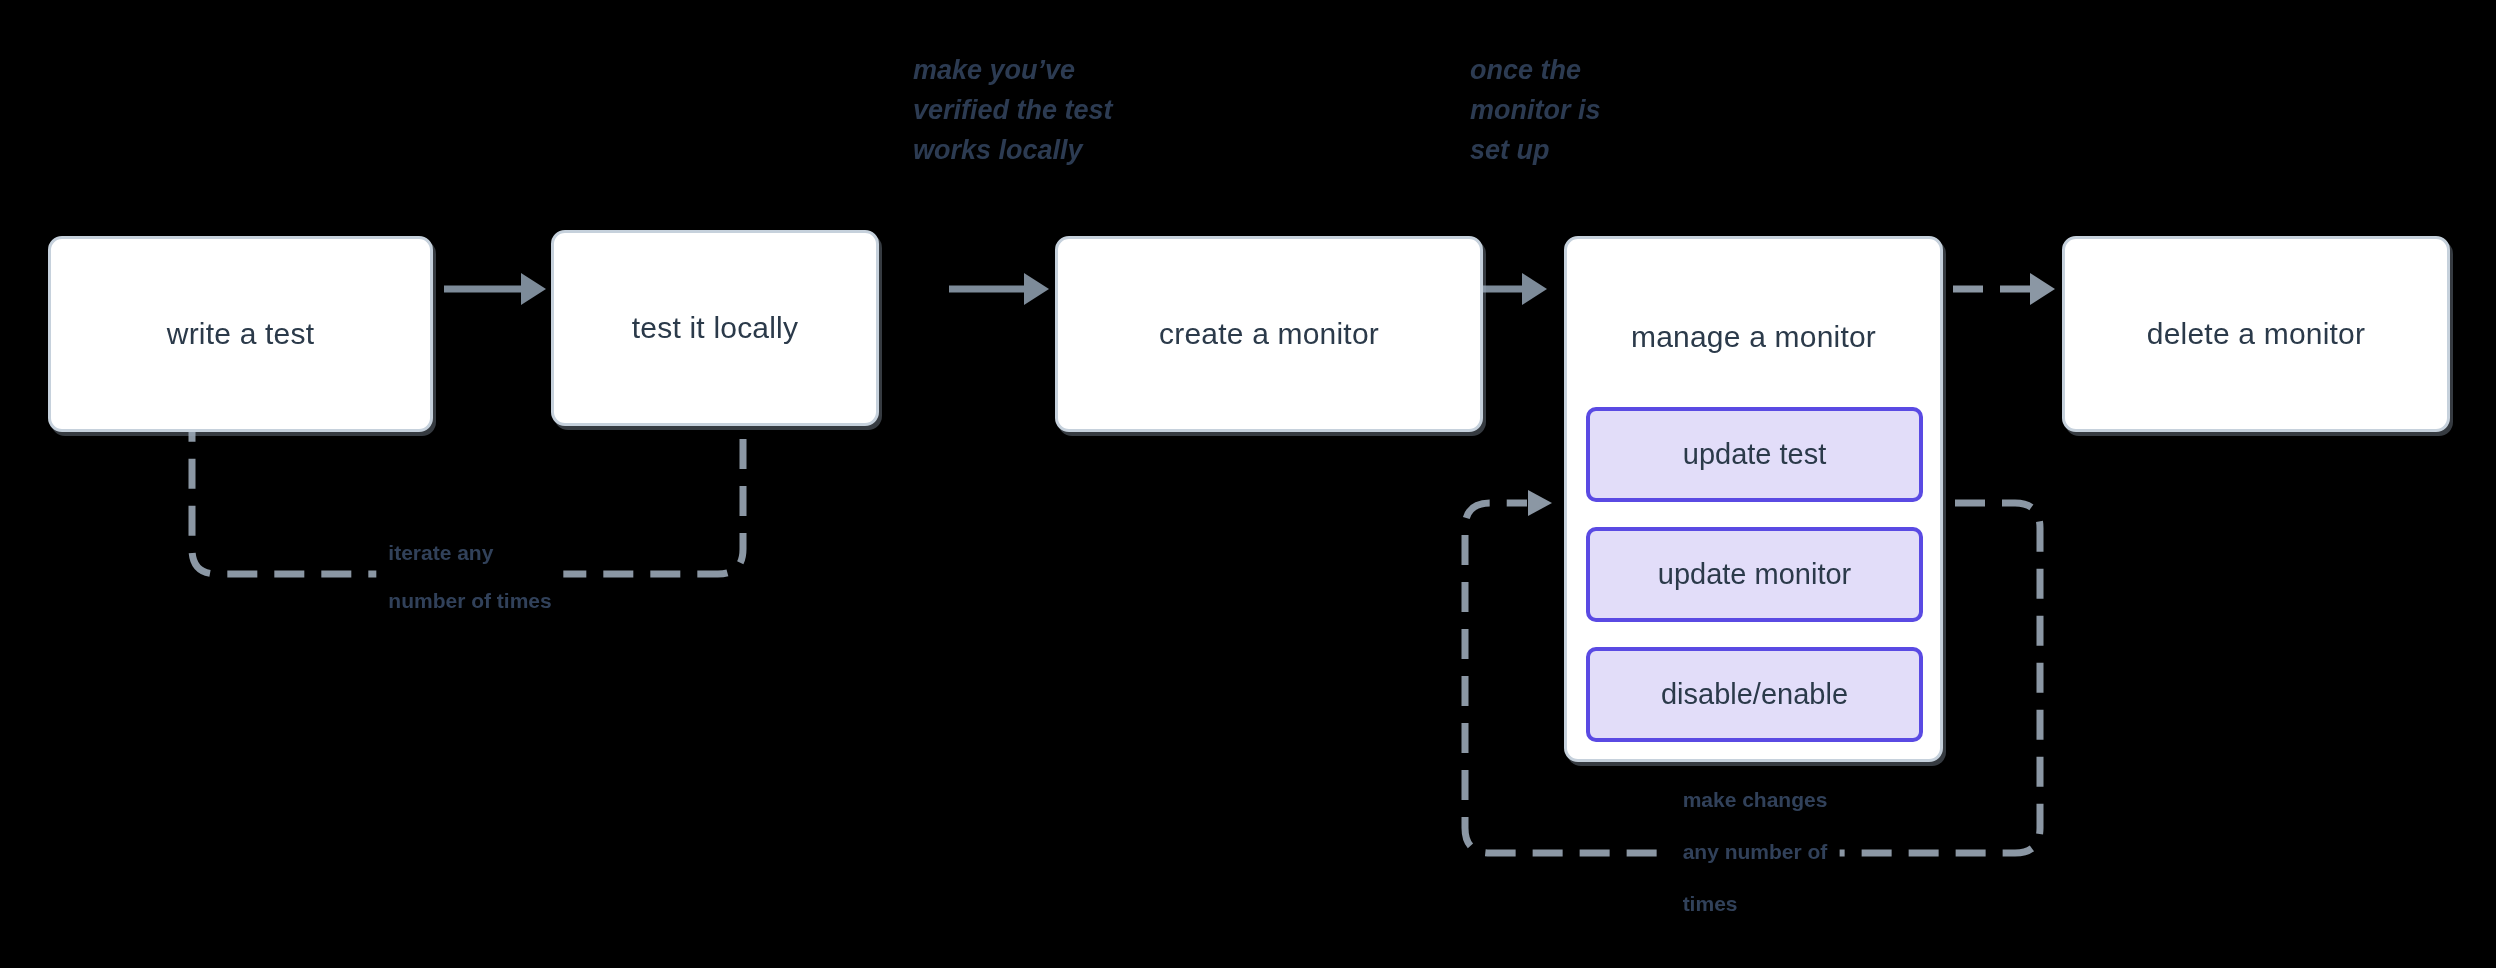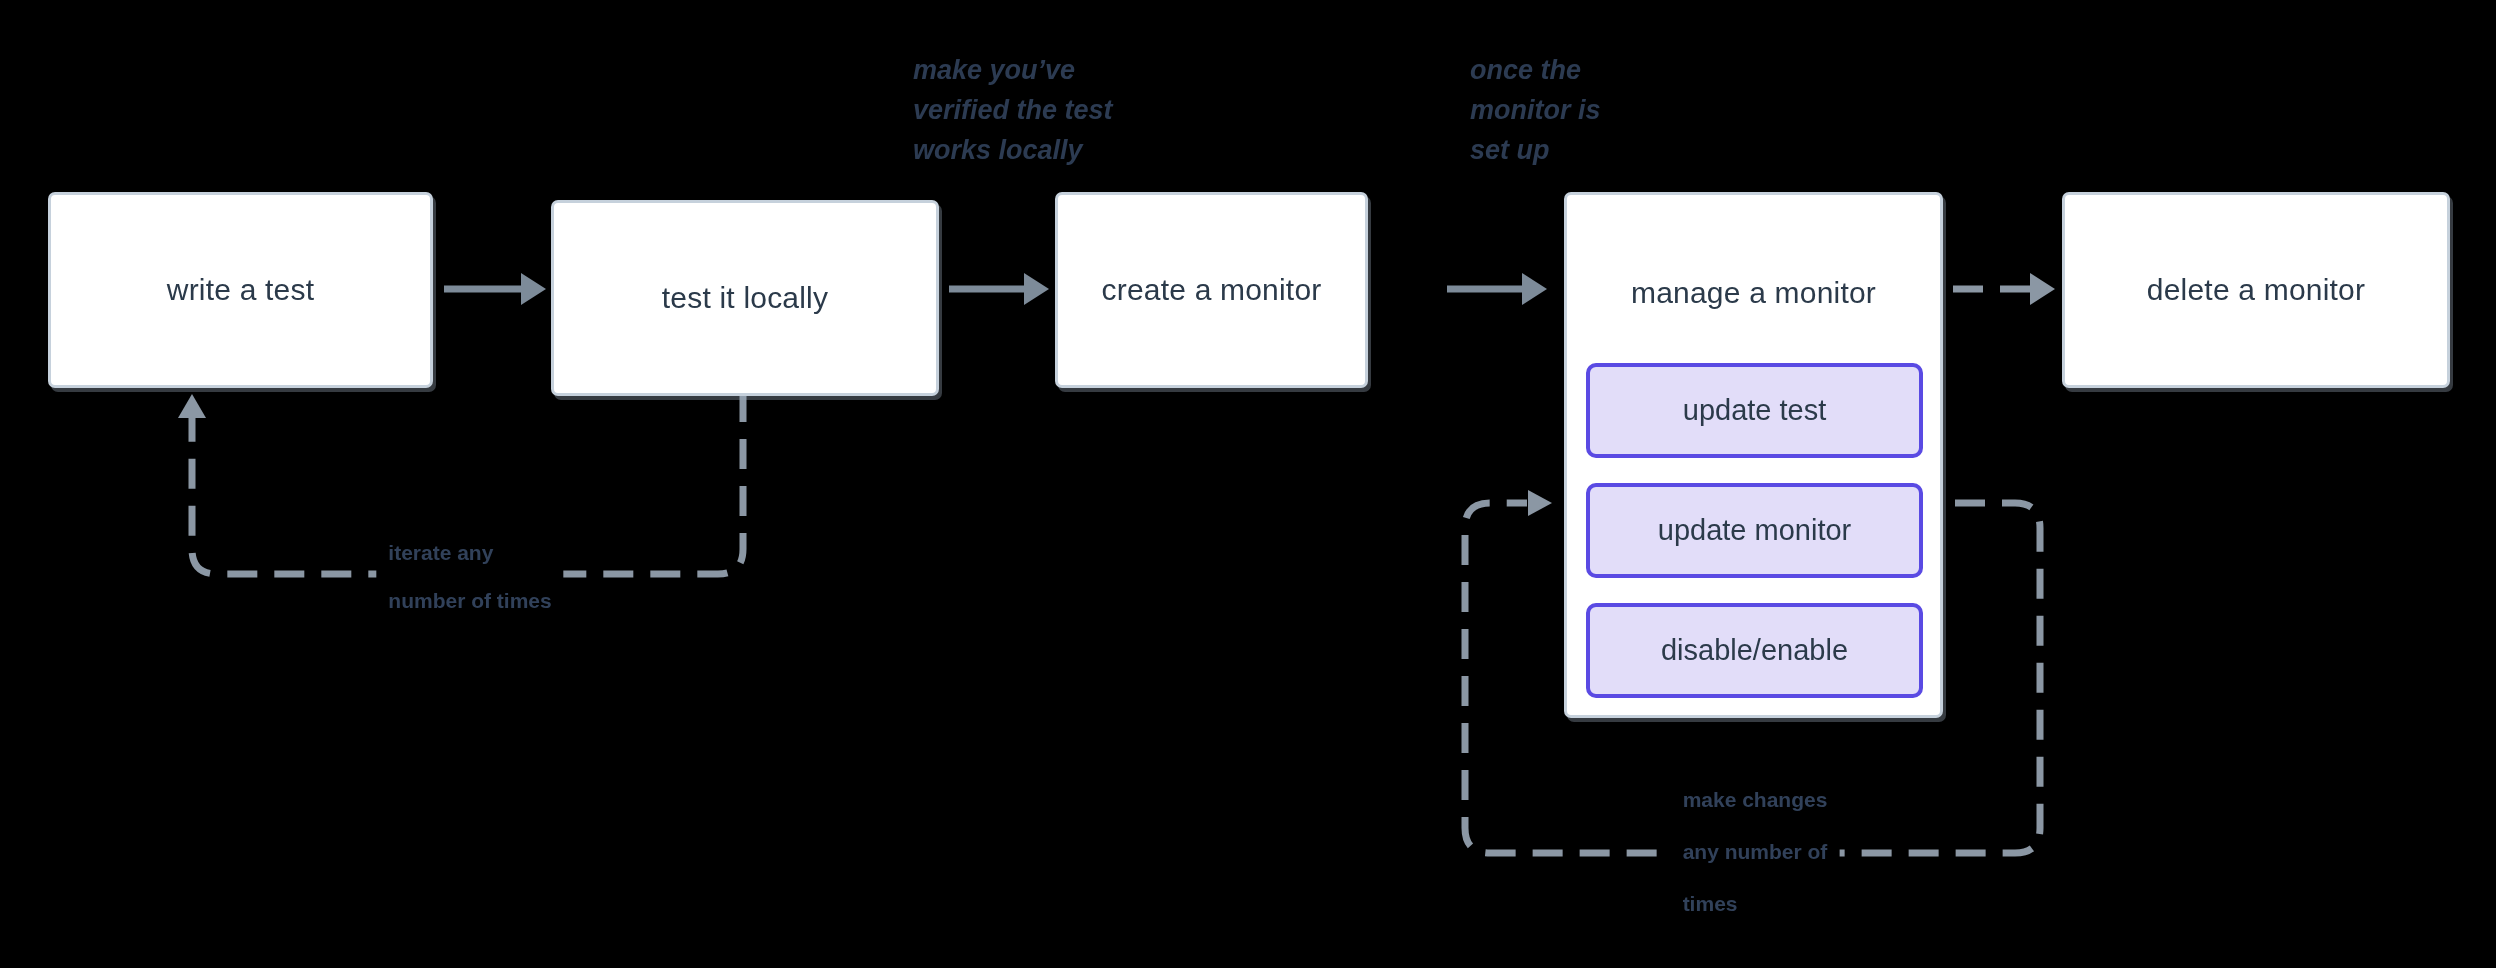"write a test" .node { border-radius: 7px -> 14px; margin-top: none -> 44px }
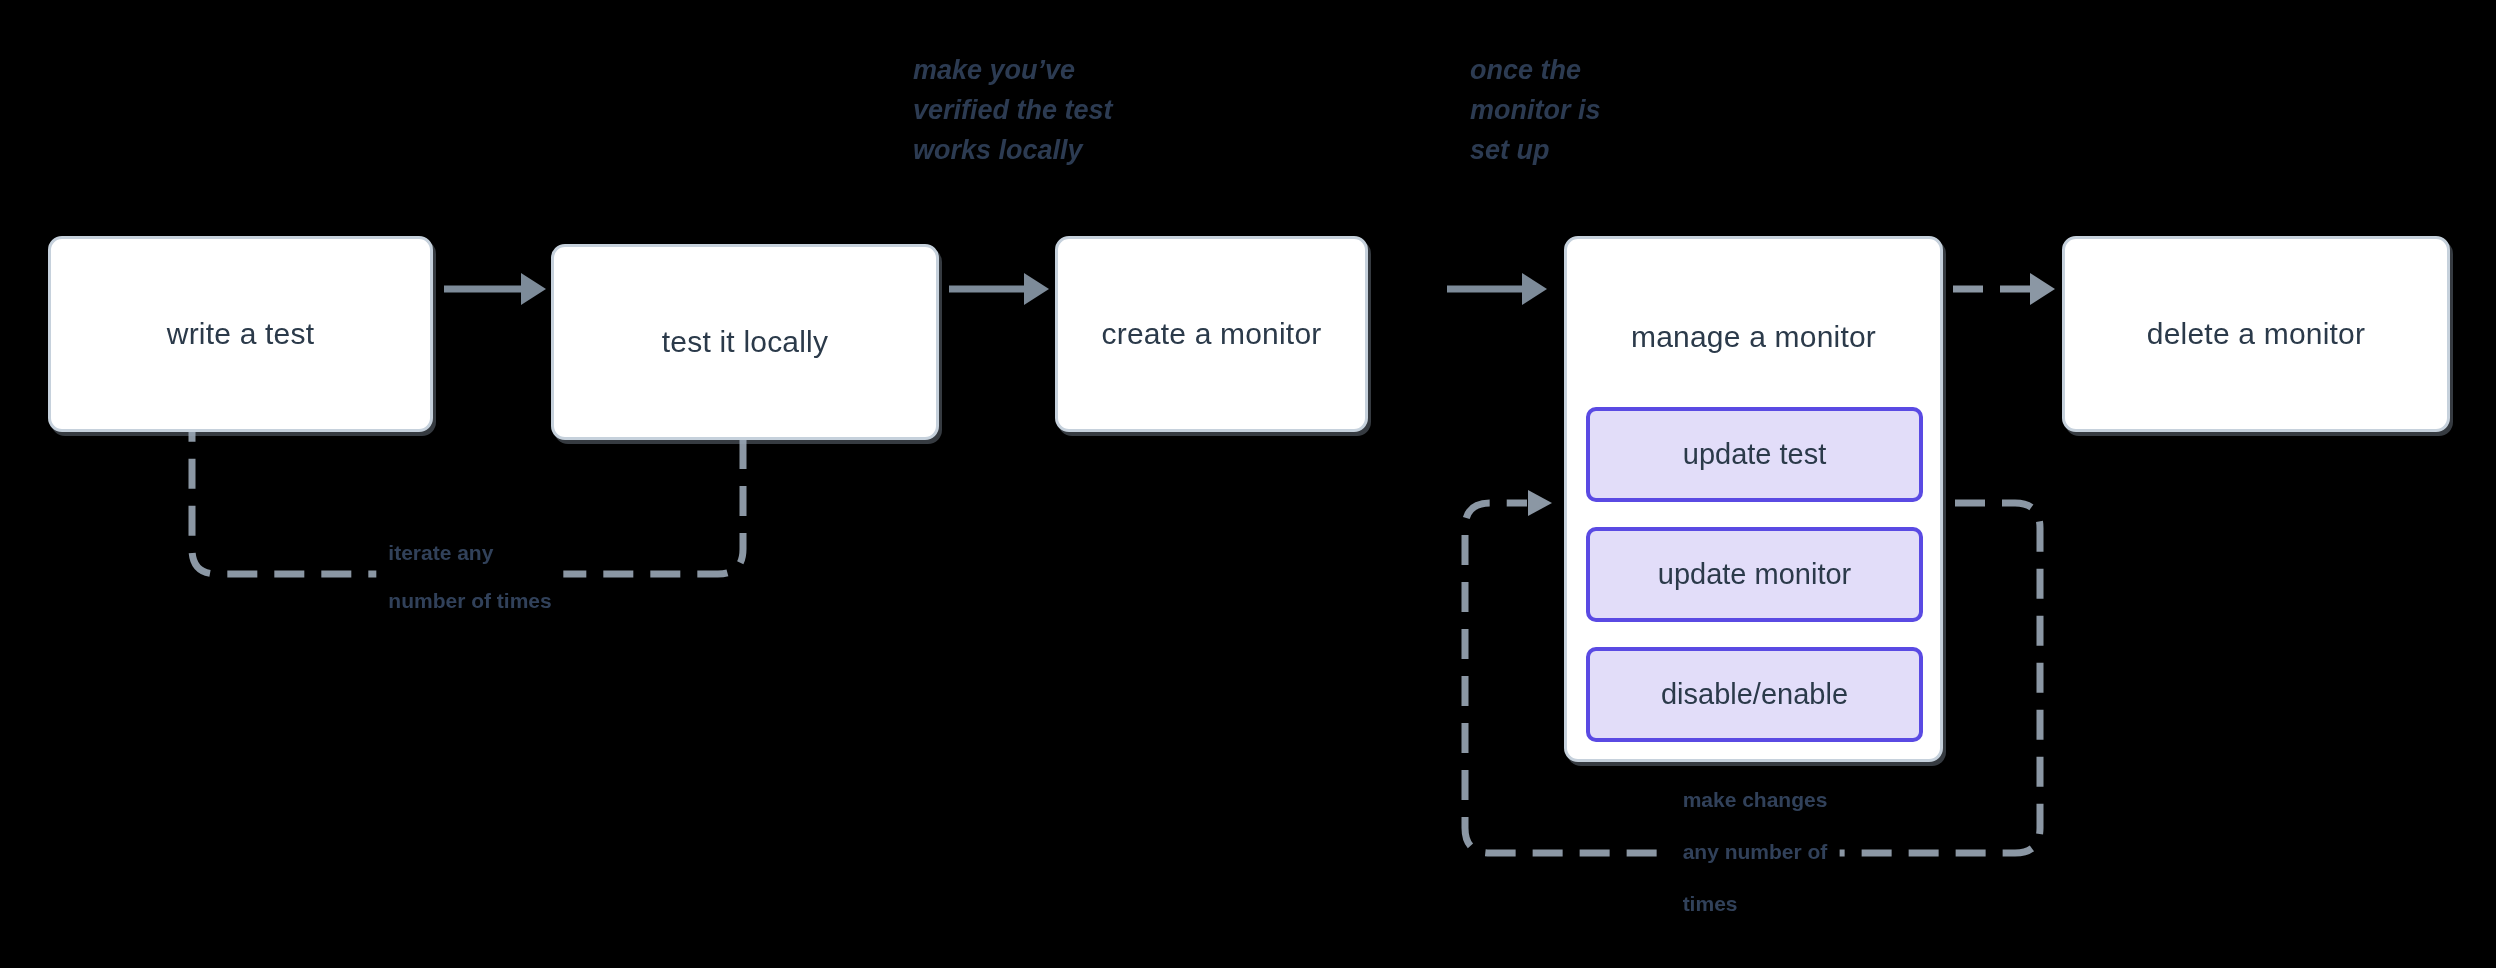"test it locally" div.node { top: 200px -> 186px; width: 388px -> 328px }
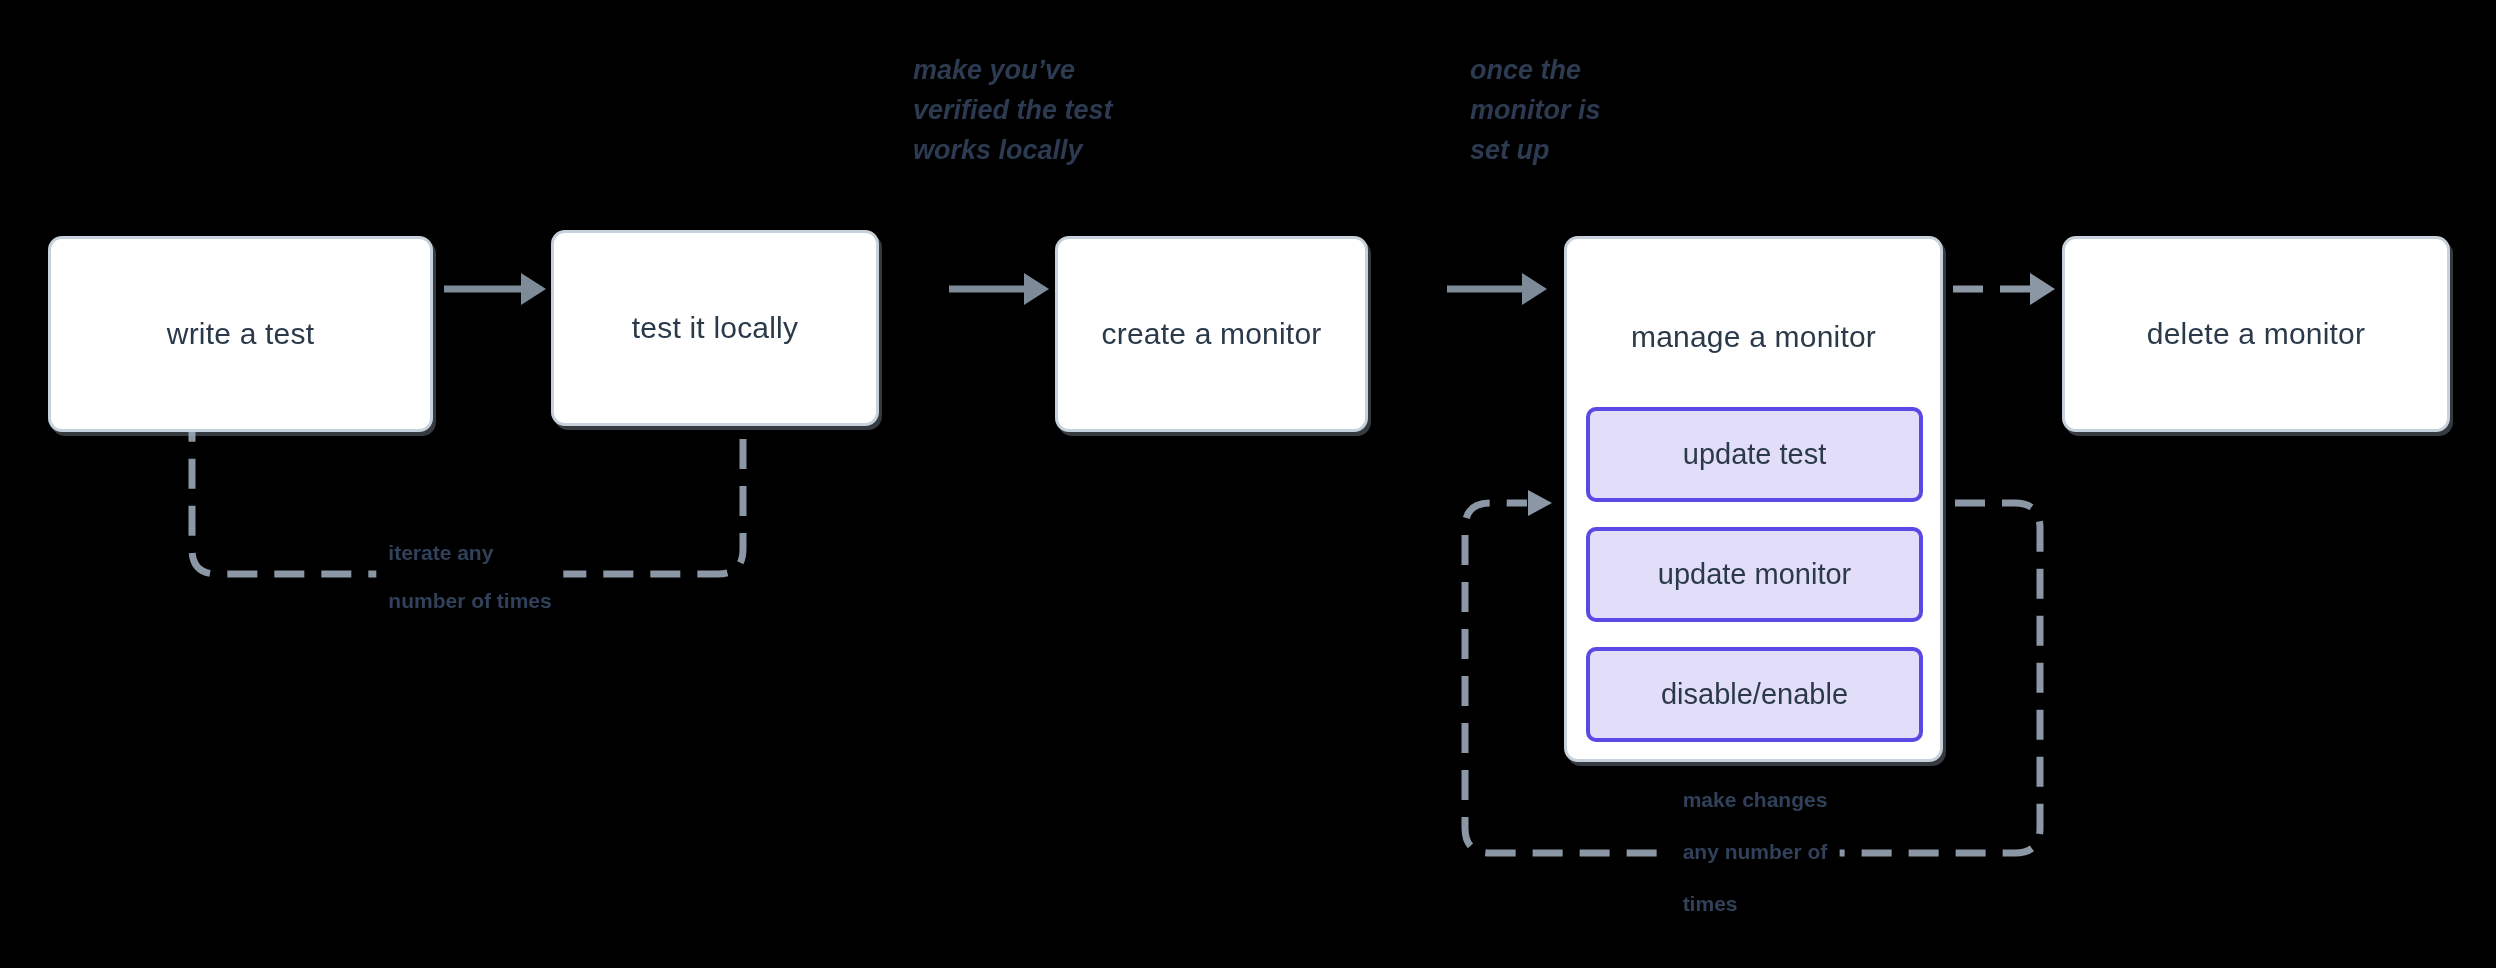"create a monitor" div.node { width: 313px -> 428px }
